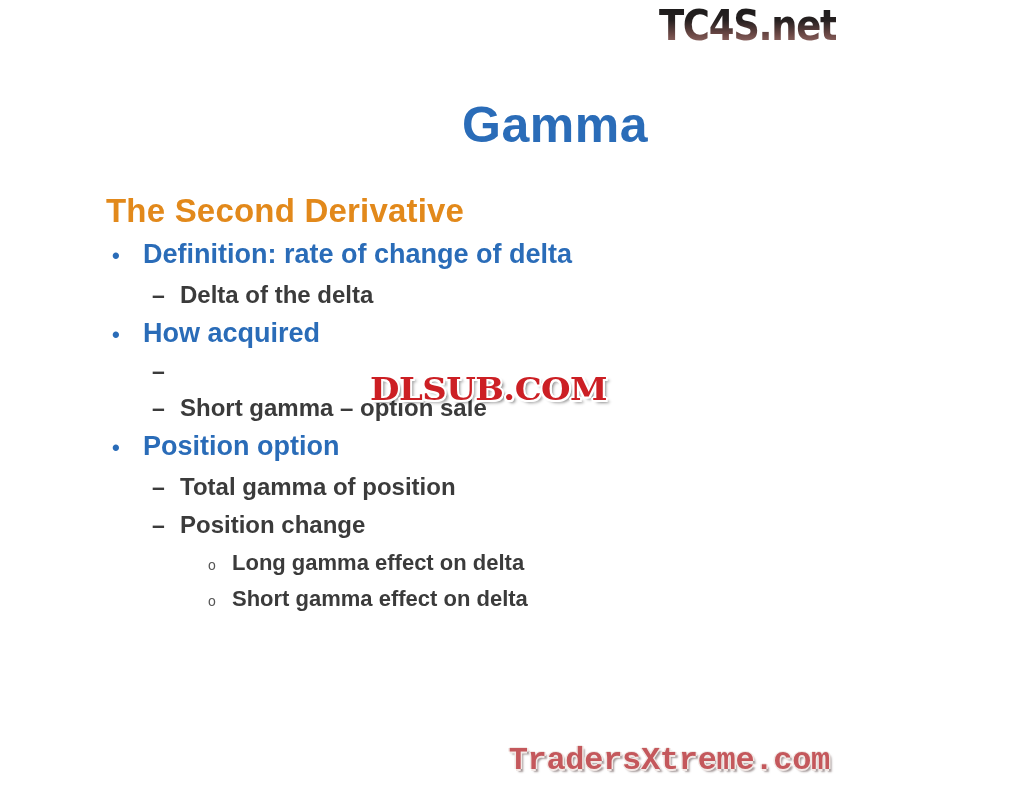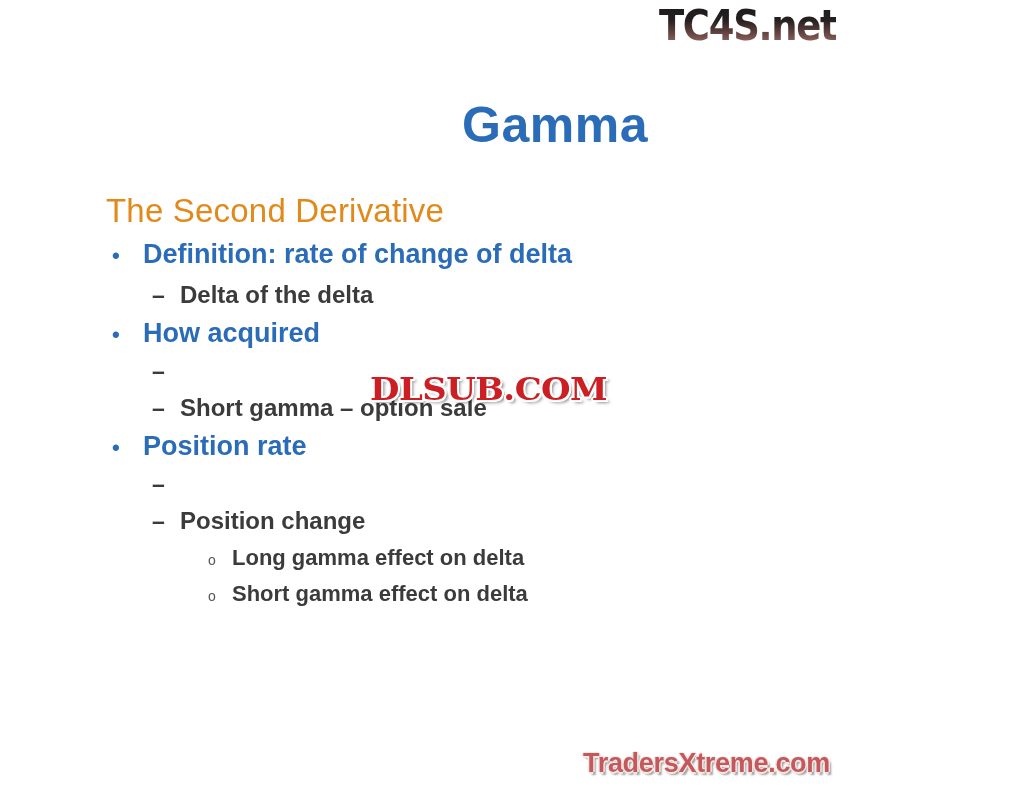"The Second Derivative" .section-head { font-weight: normal -> bold }
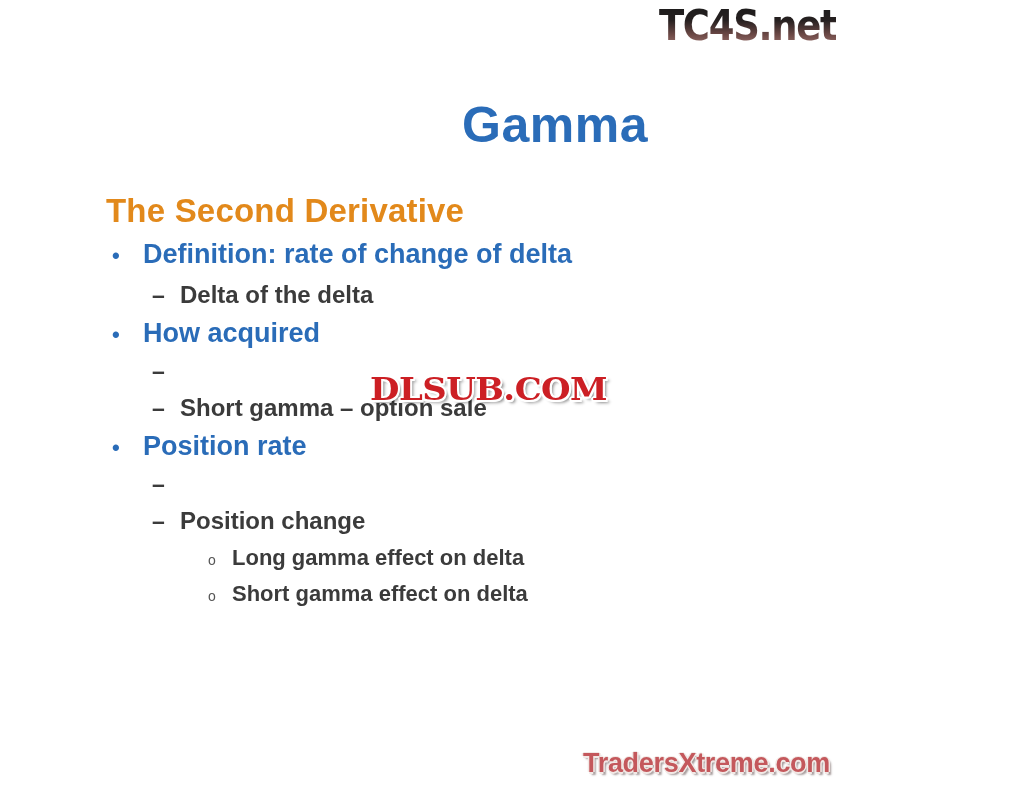"Position rate" span.text { text: rate -> option }
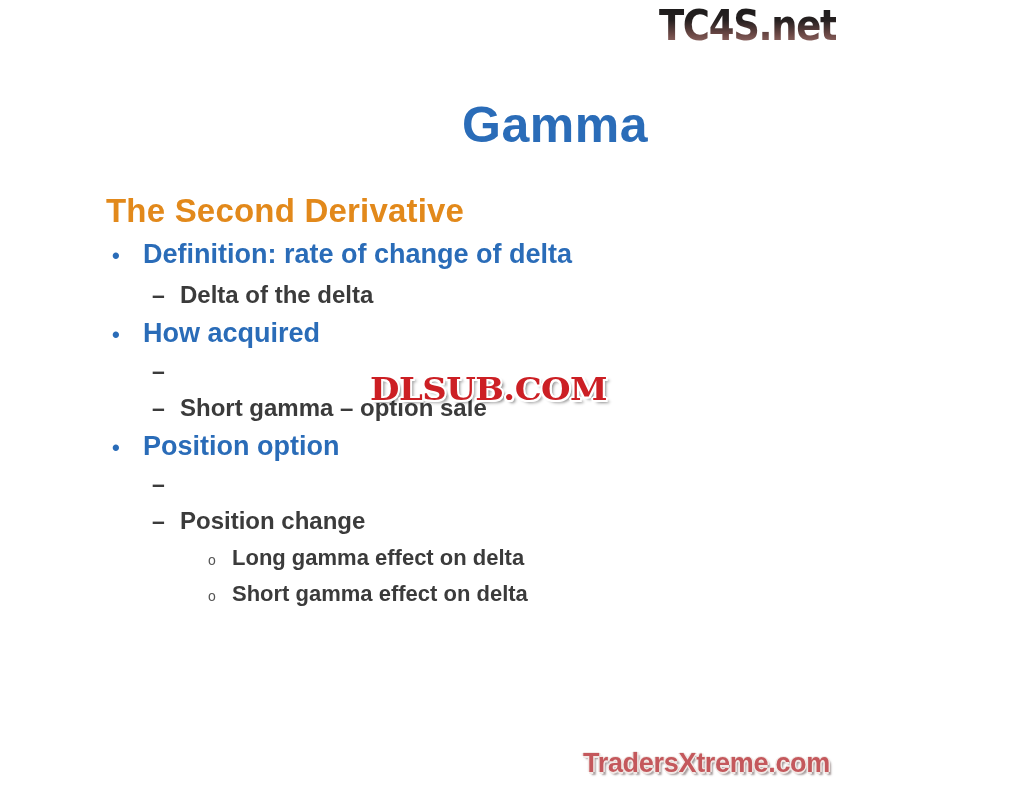"Total gamma of position" span.text { html: none -> <span>Total gamma of position</span> }
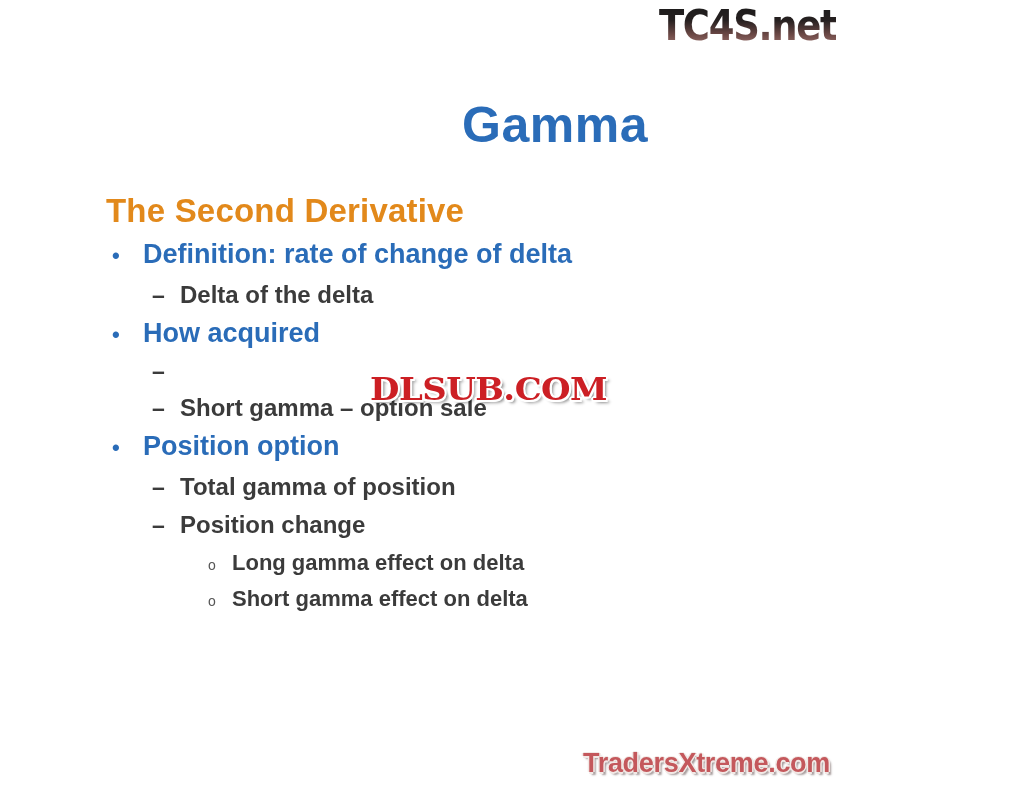"TradersXtreme.com" #footer-brand { font-family: Liberation Sans, sans-serif -> Liberation Mono, monospace; font-size: 27px -> 32px }
